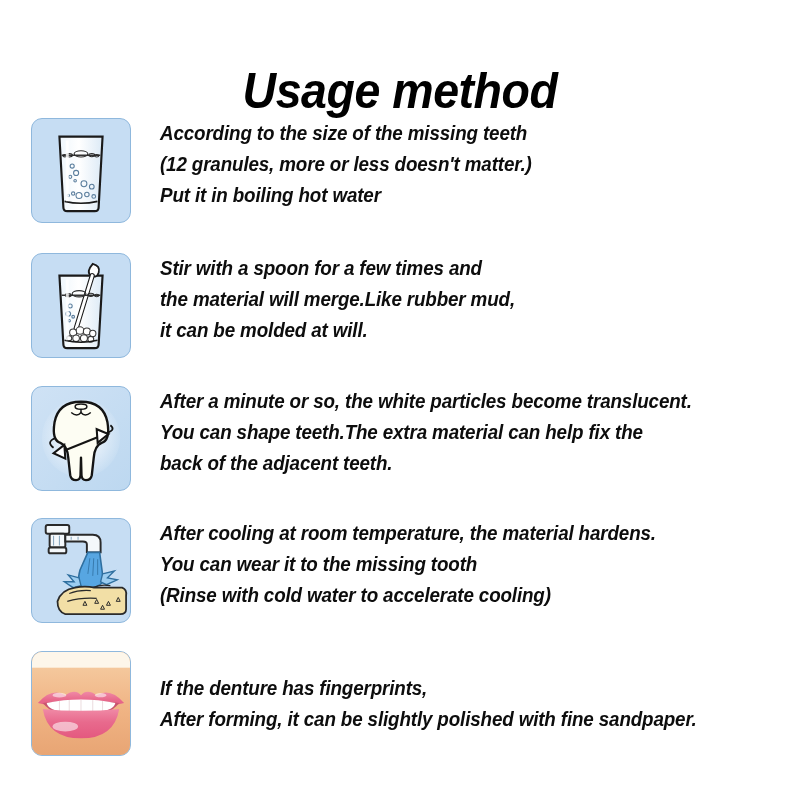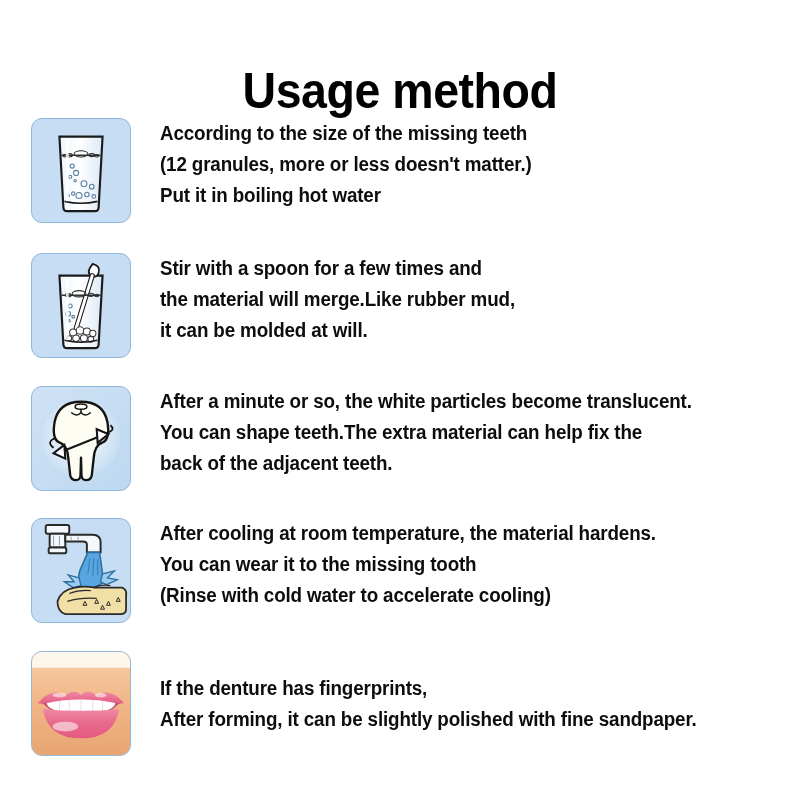"Usage method" #page { font-style: none -> italic }
